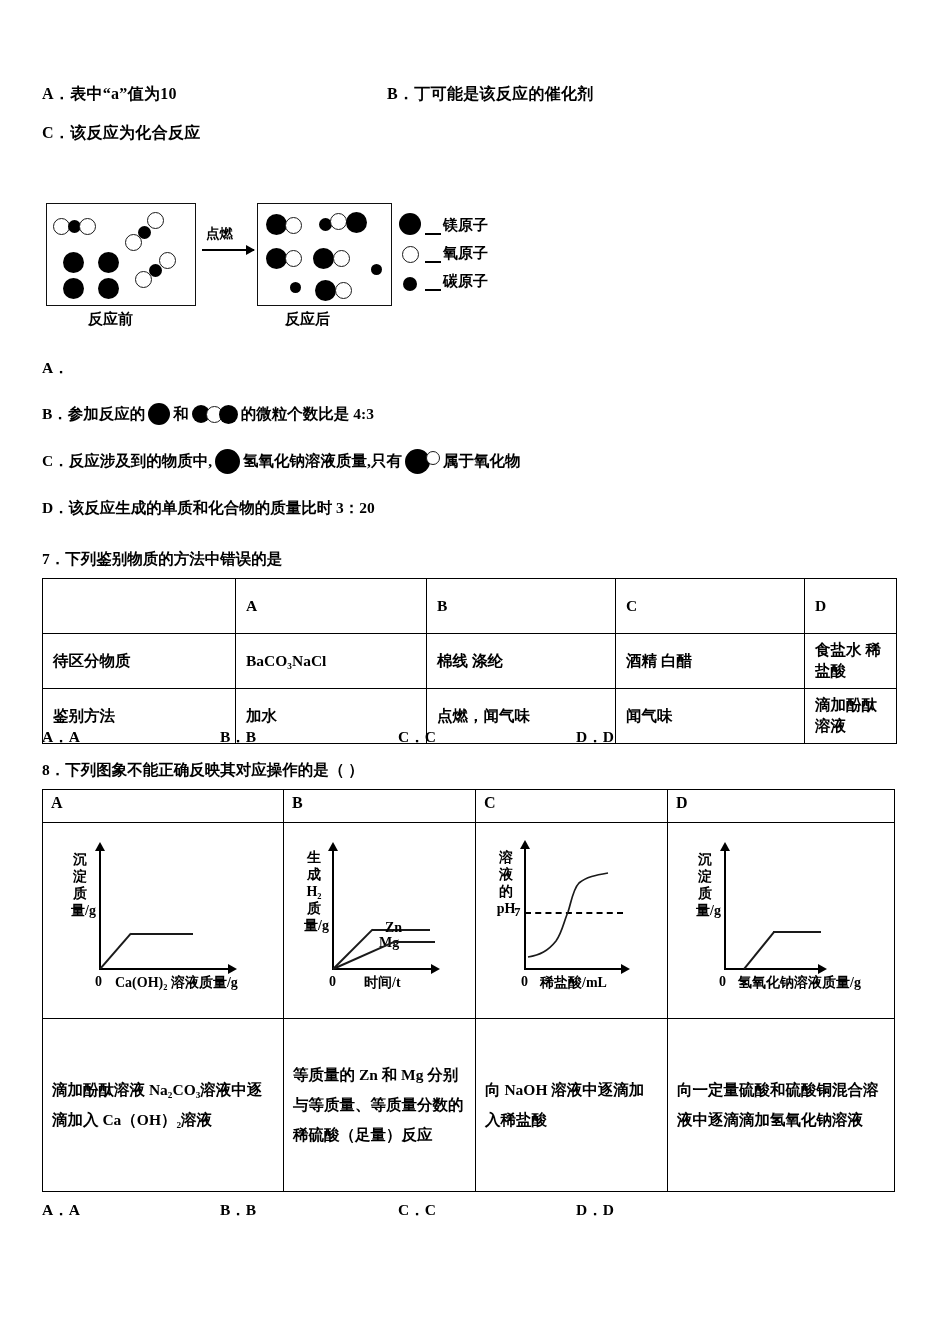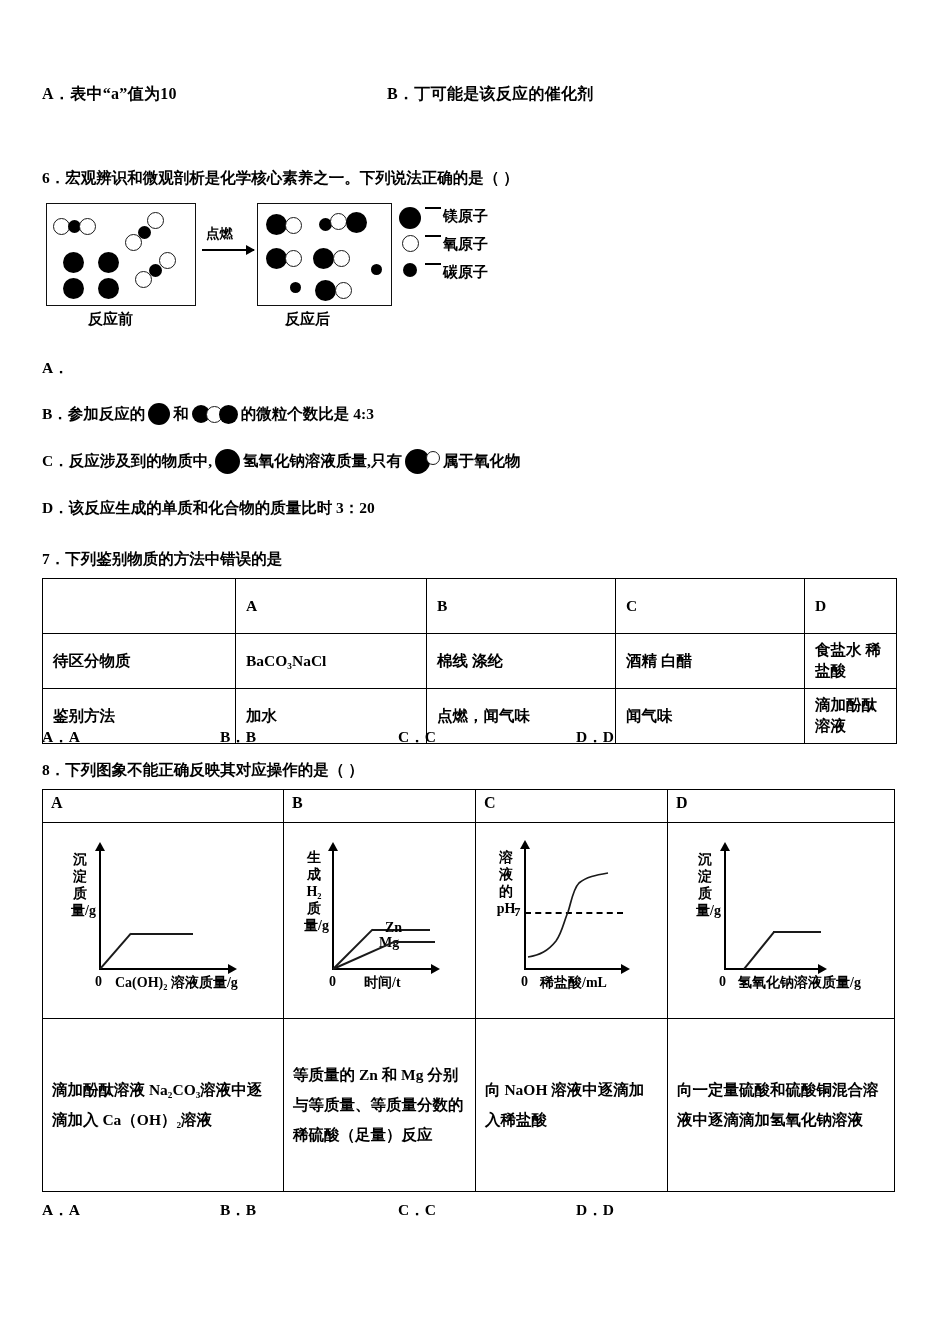"C．该反应为化合反应" div.c1 { html: none -> <div> <span>C．</span><span>该反应为化合反应</span> </div> }
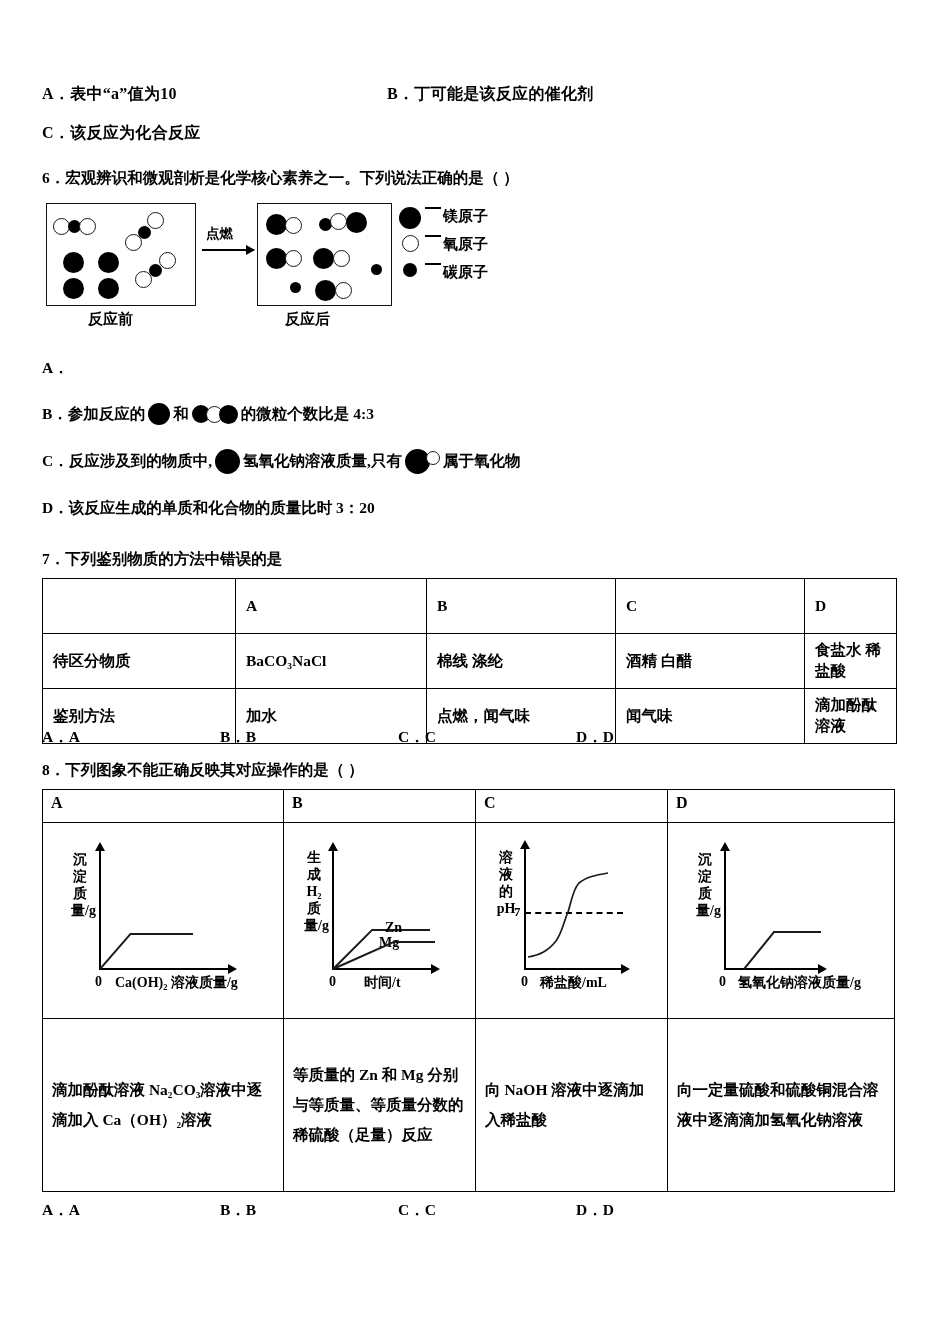"6．宏观辨识和微观剖析是化学核心素养之一。下列说法正确的是（ ）" div { html: <div>6．宏观辨识和微观剖析是化学核心素养之一。下列说法正确的是（ ）</div> -> none }
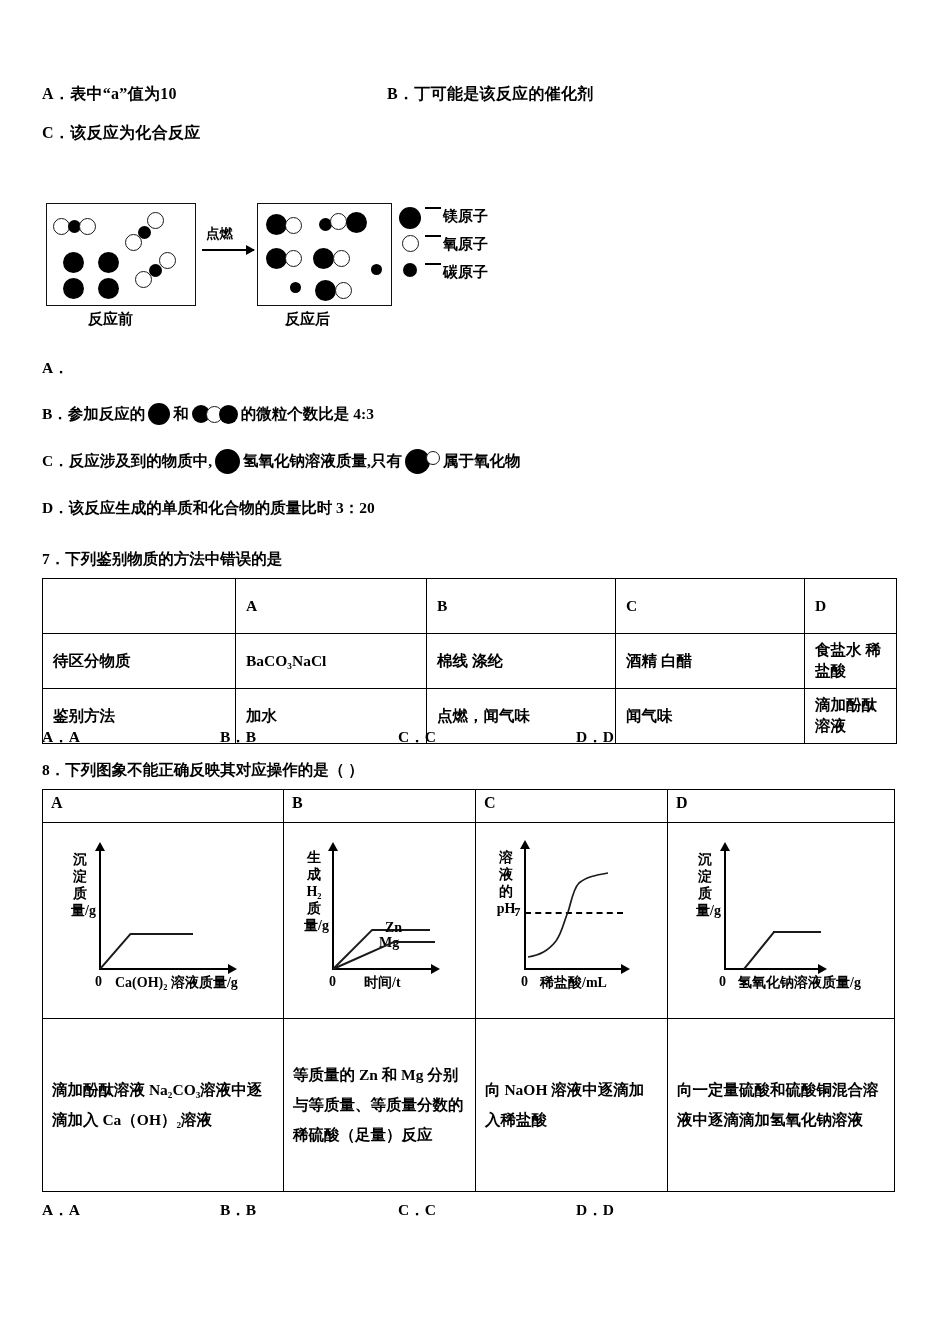"镁原子" #legend .lrow { align-items: flex-start -> flex-end }
